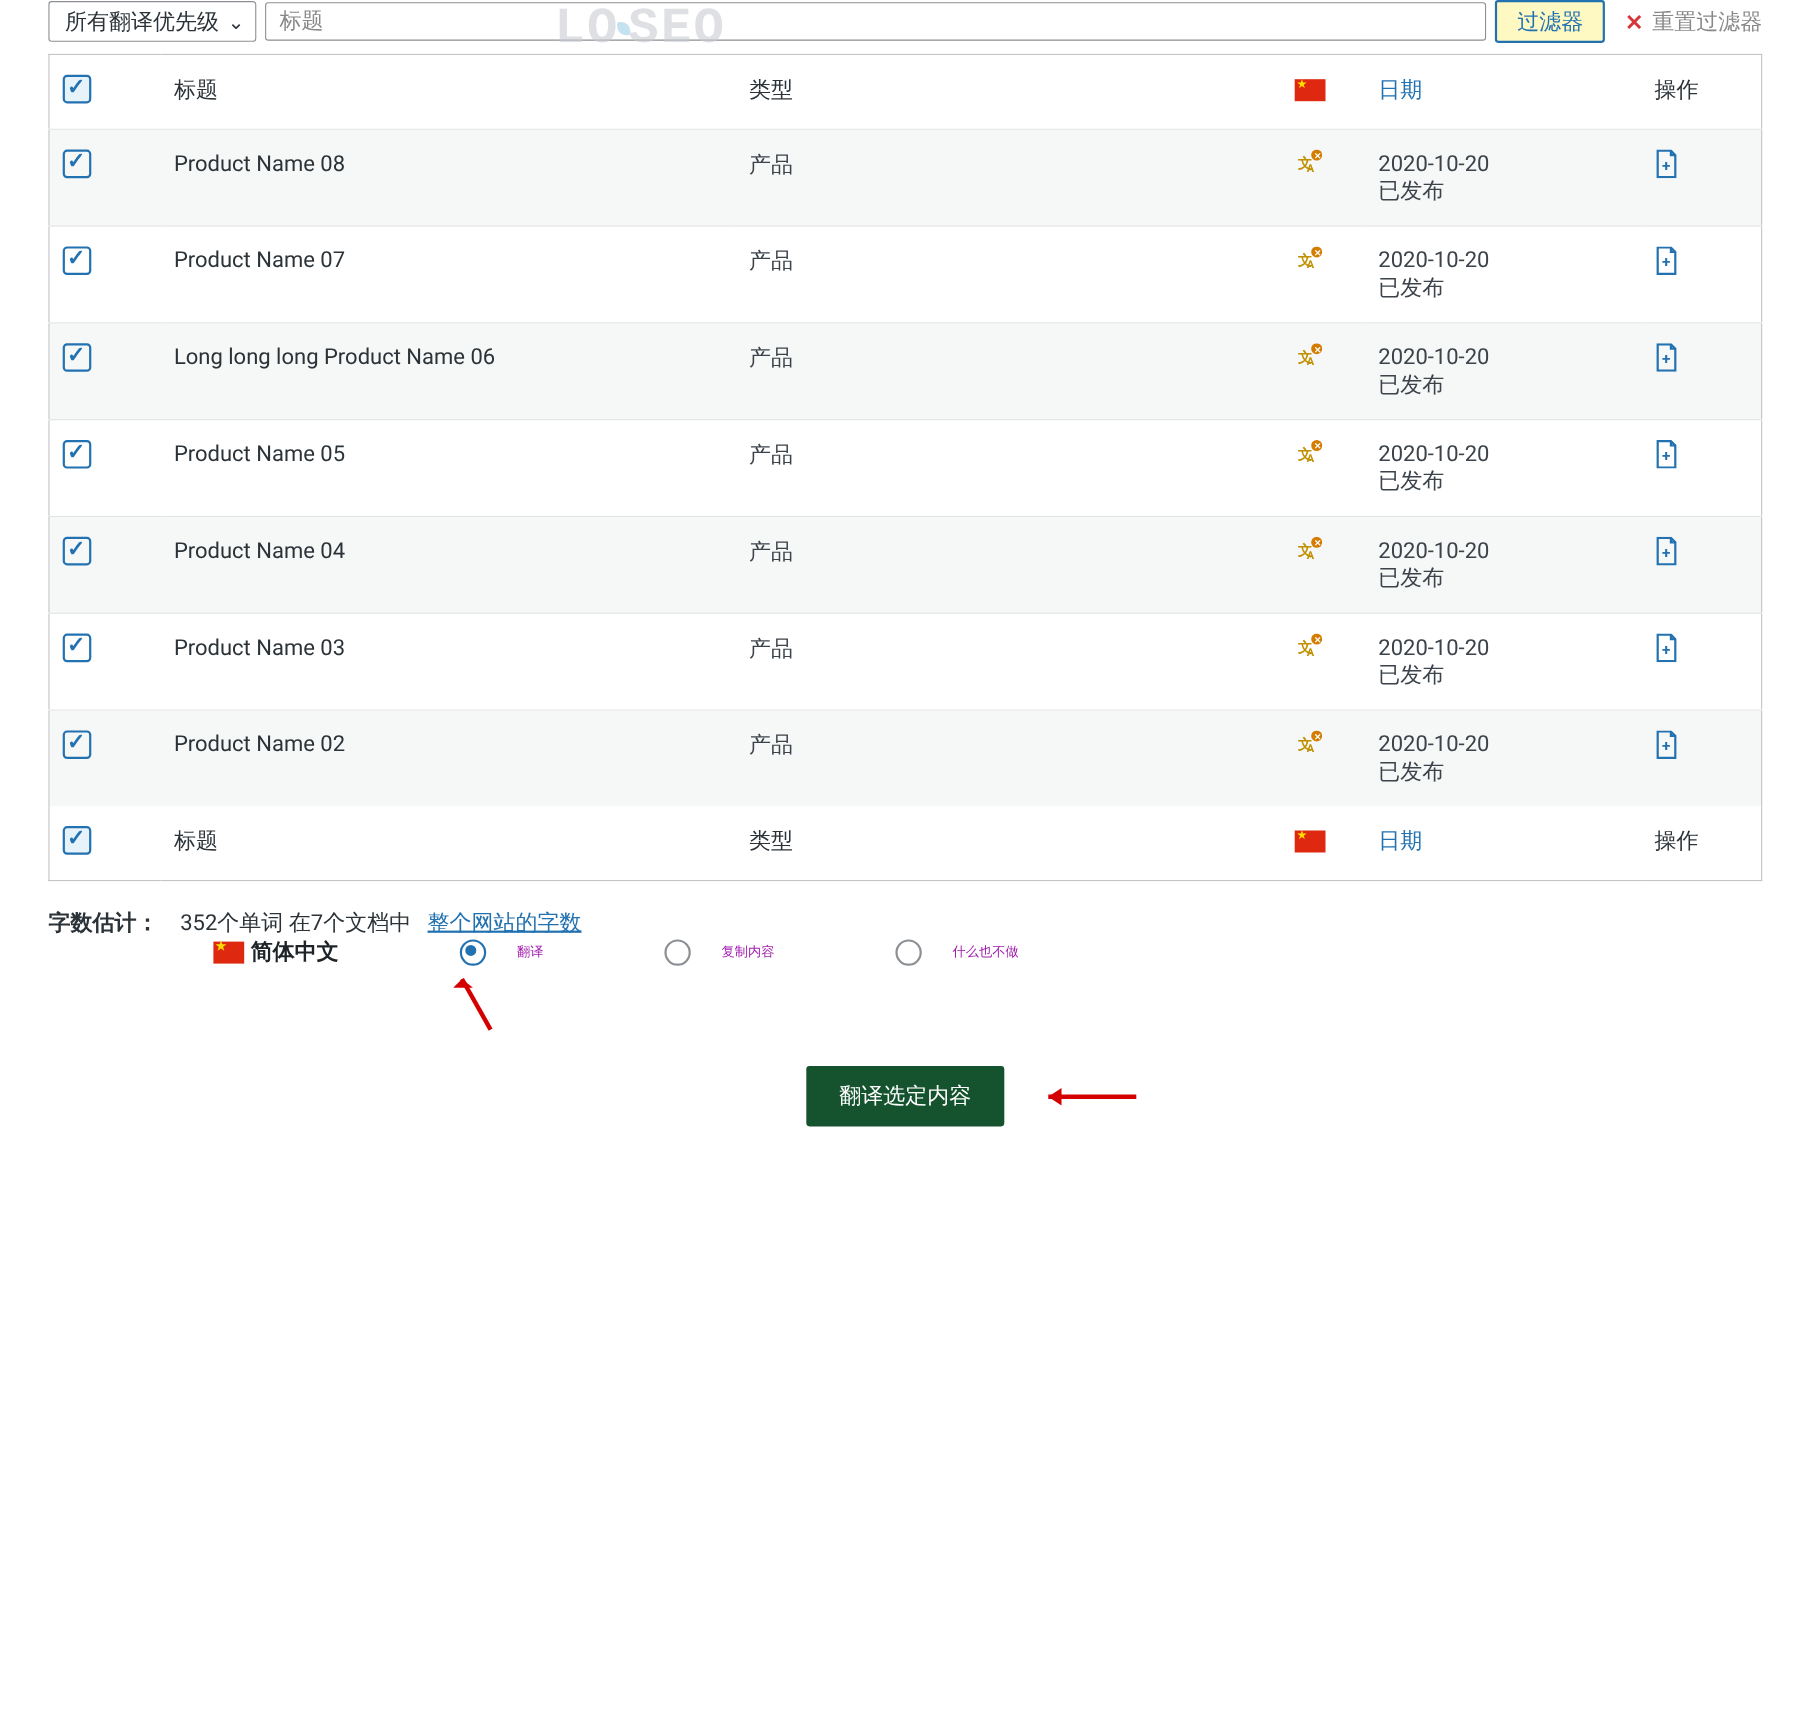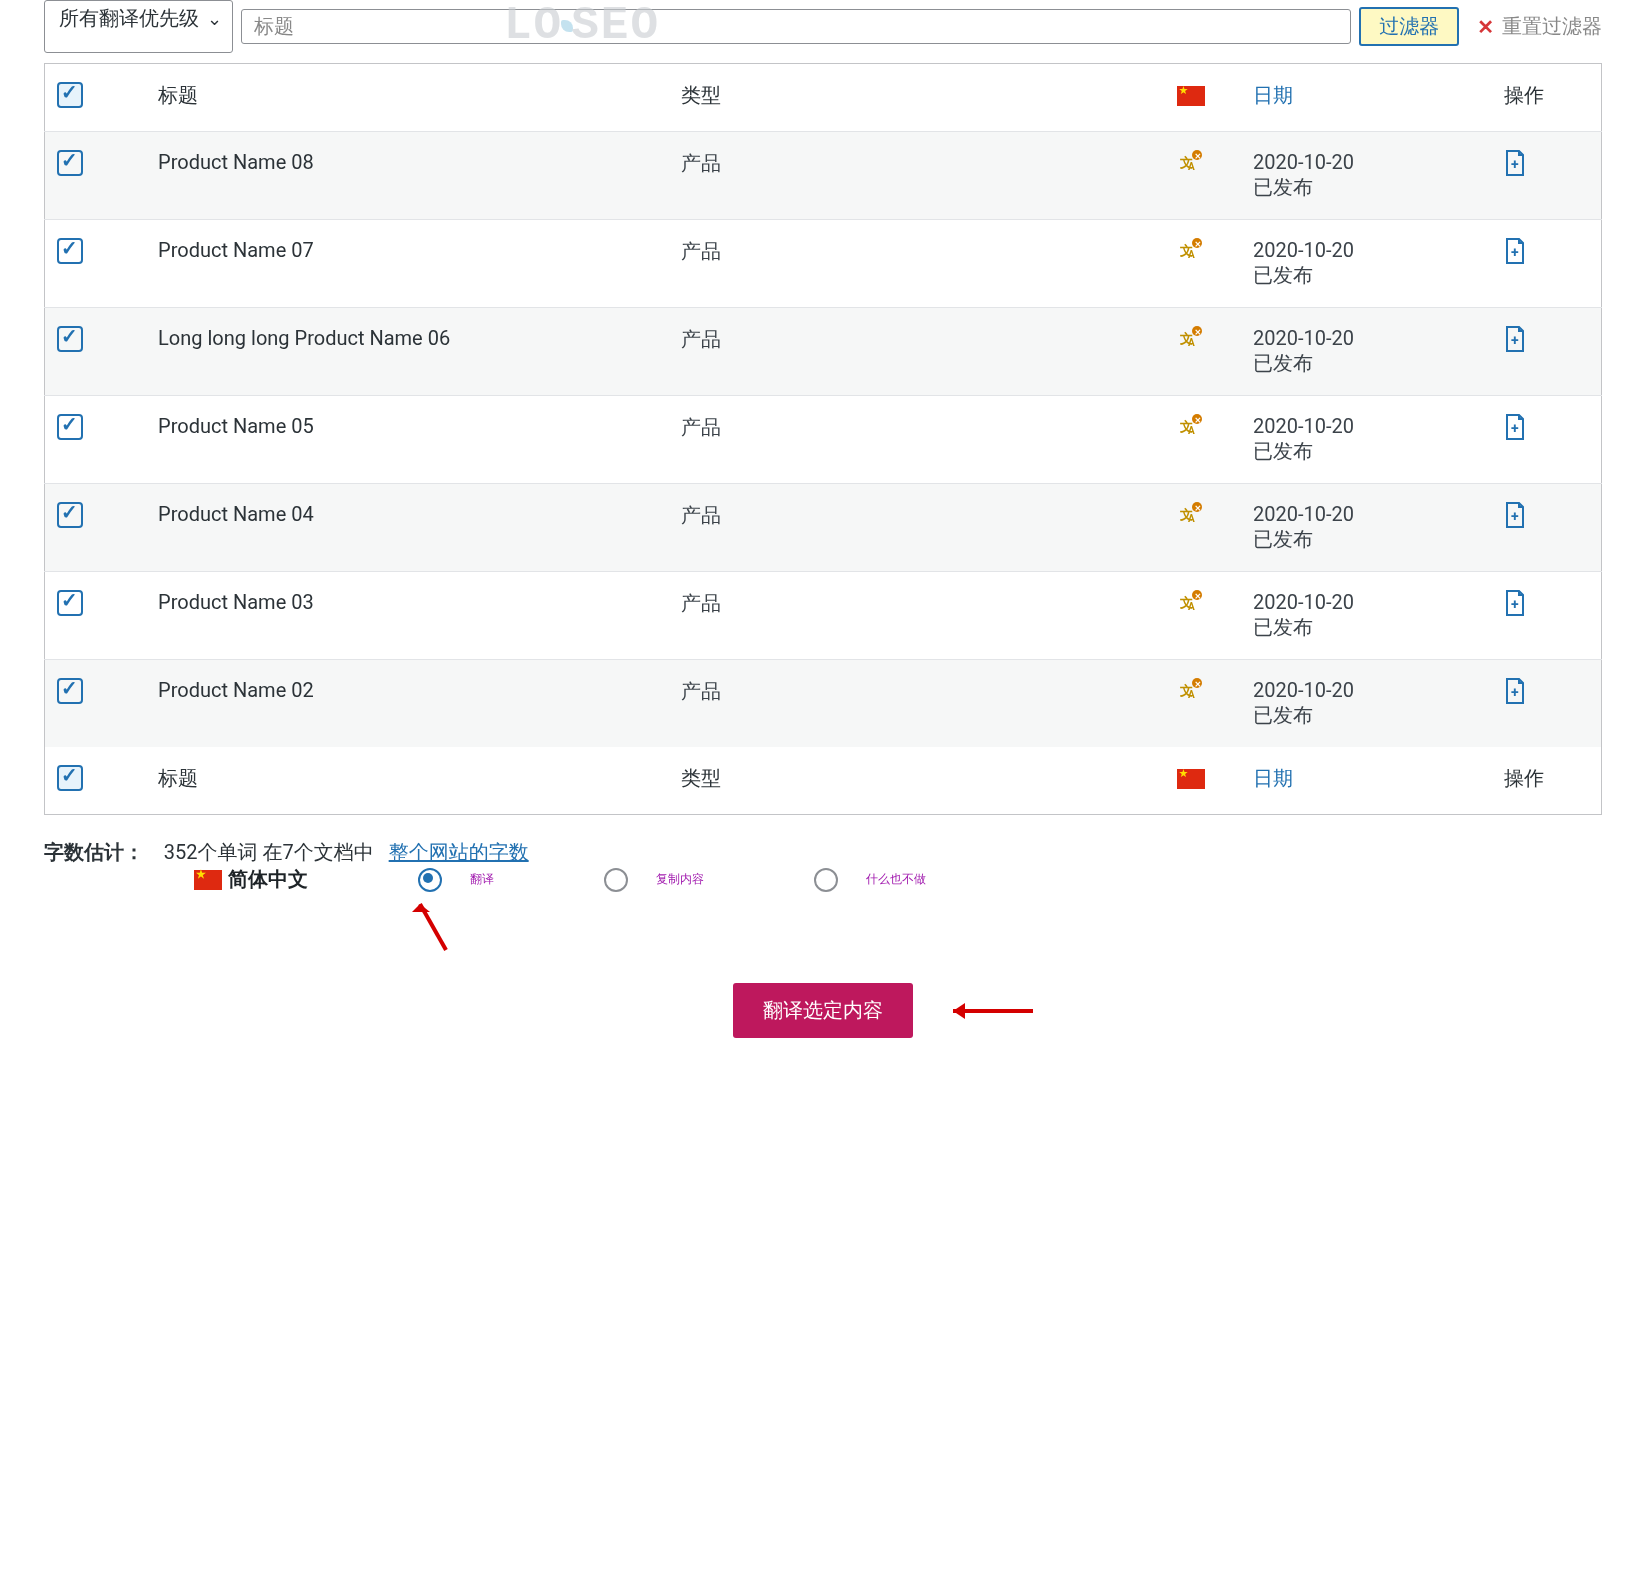"所有翻译优先级" .dropdown { padding: 4px 10px 20px 14px -> 4px 10px 4px 14px }
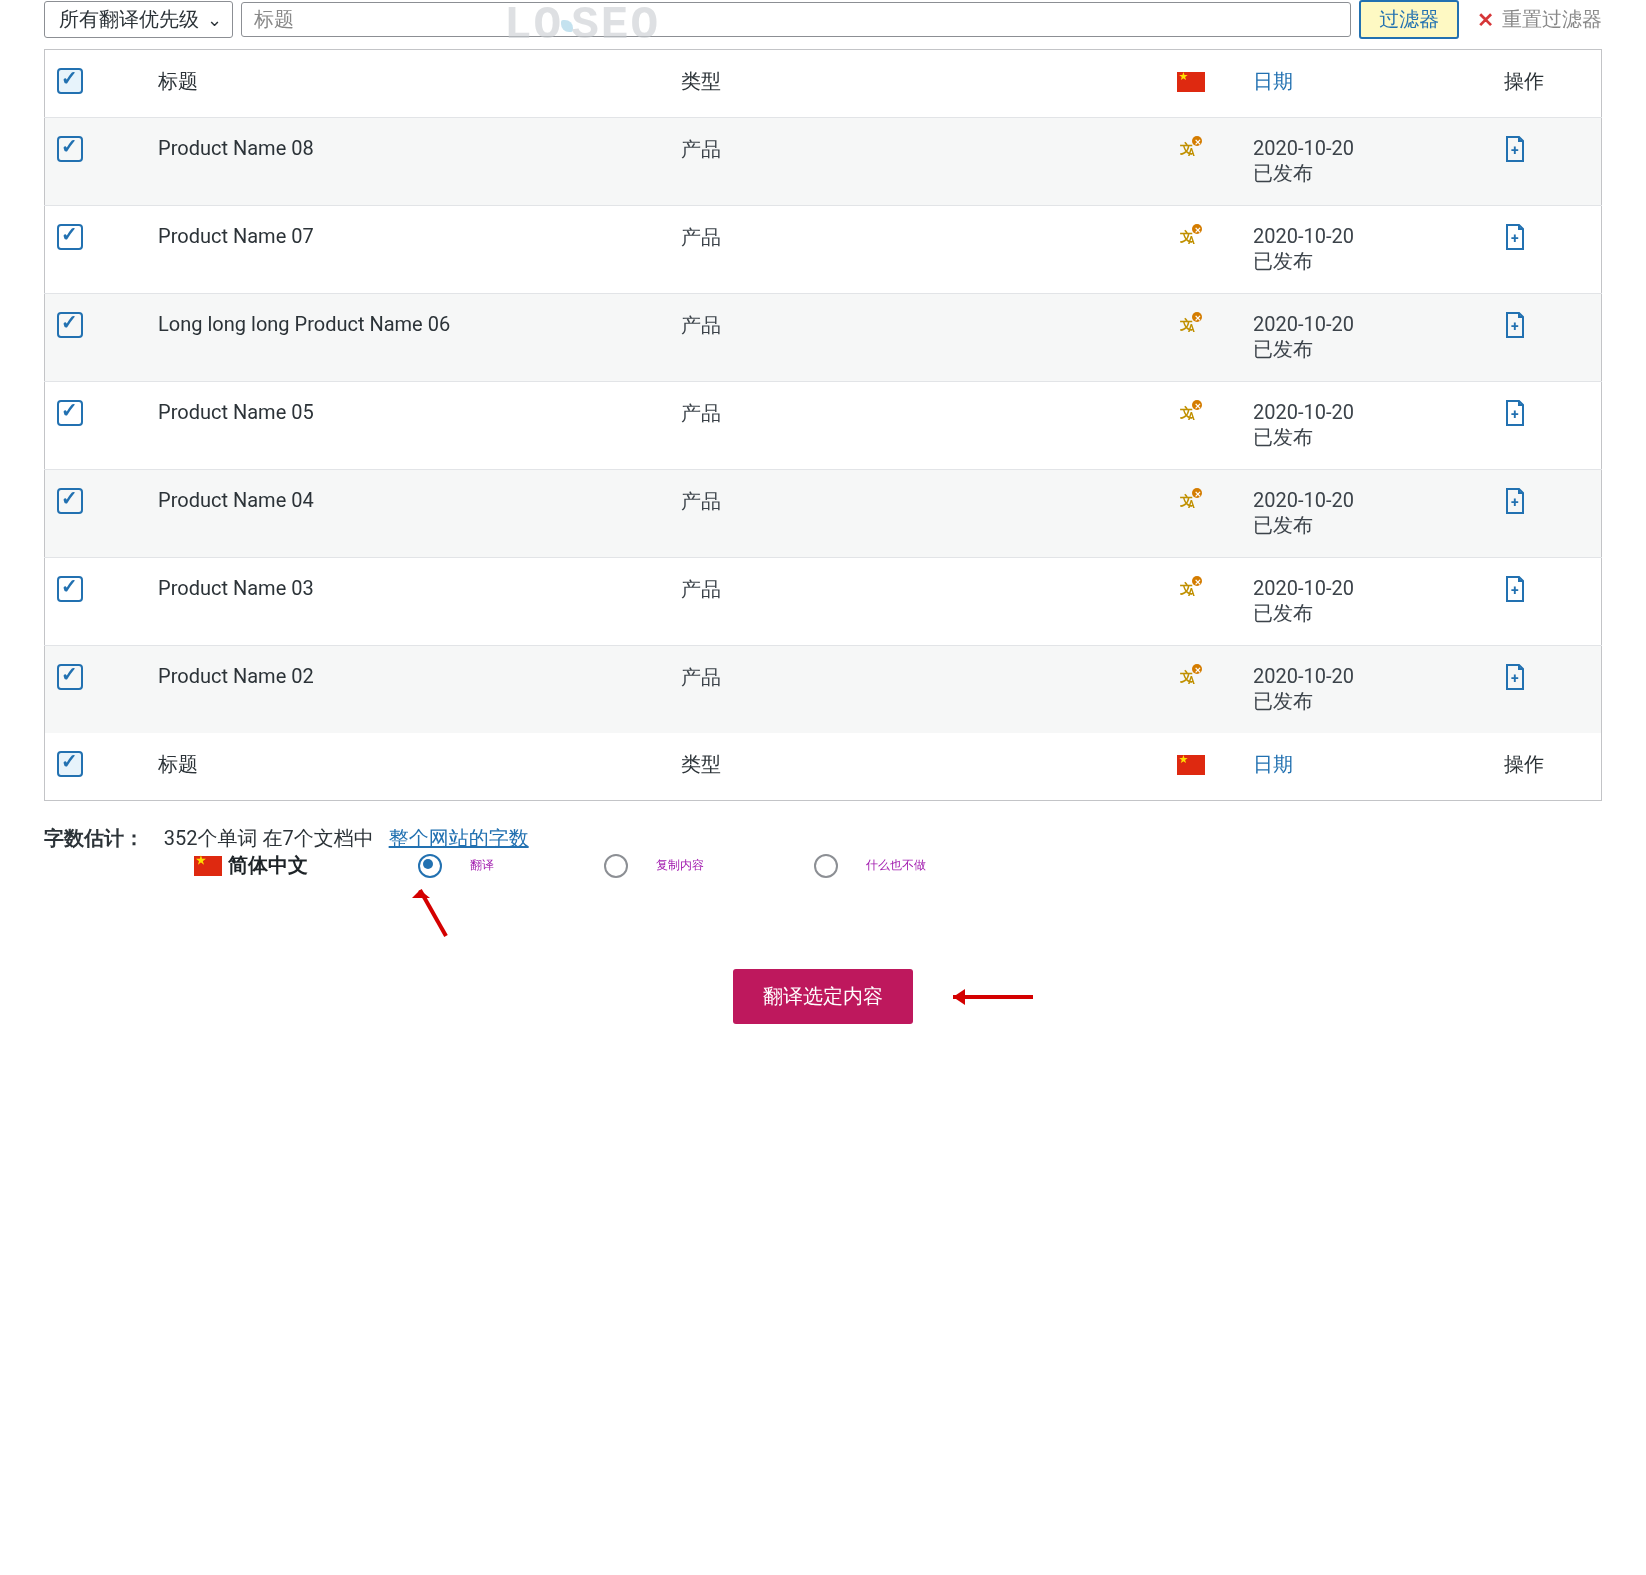"翻译选定内容" .btn-primary { background: #be185d -> #14532d }
